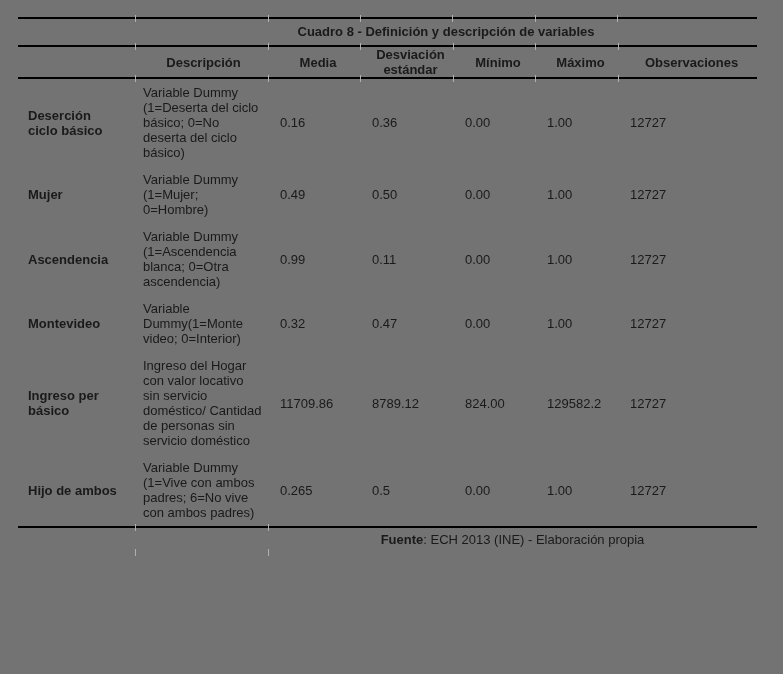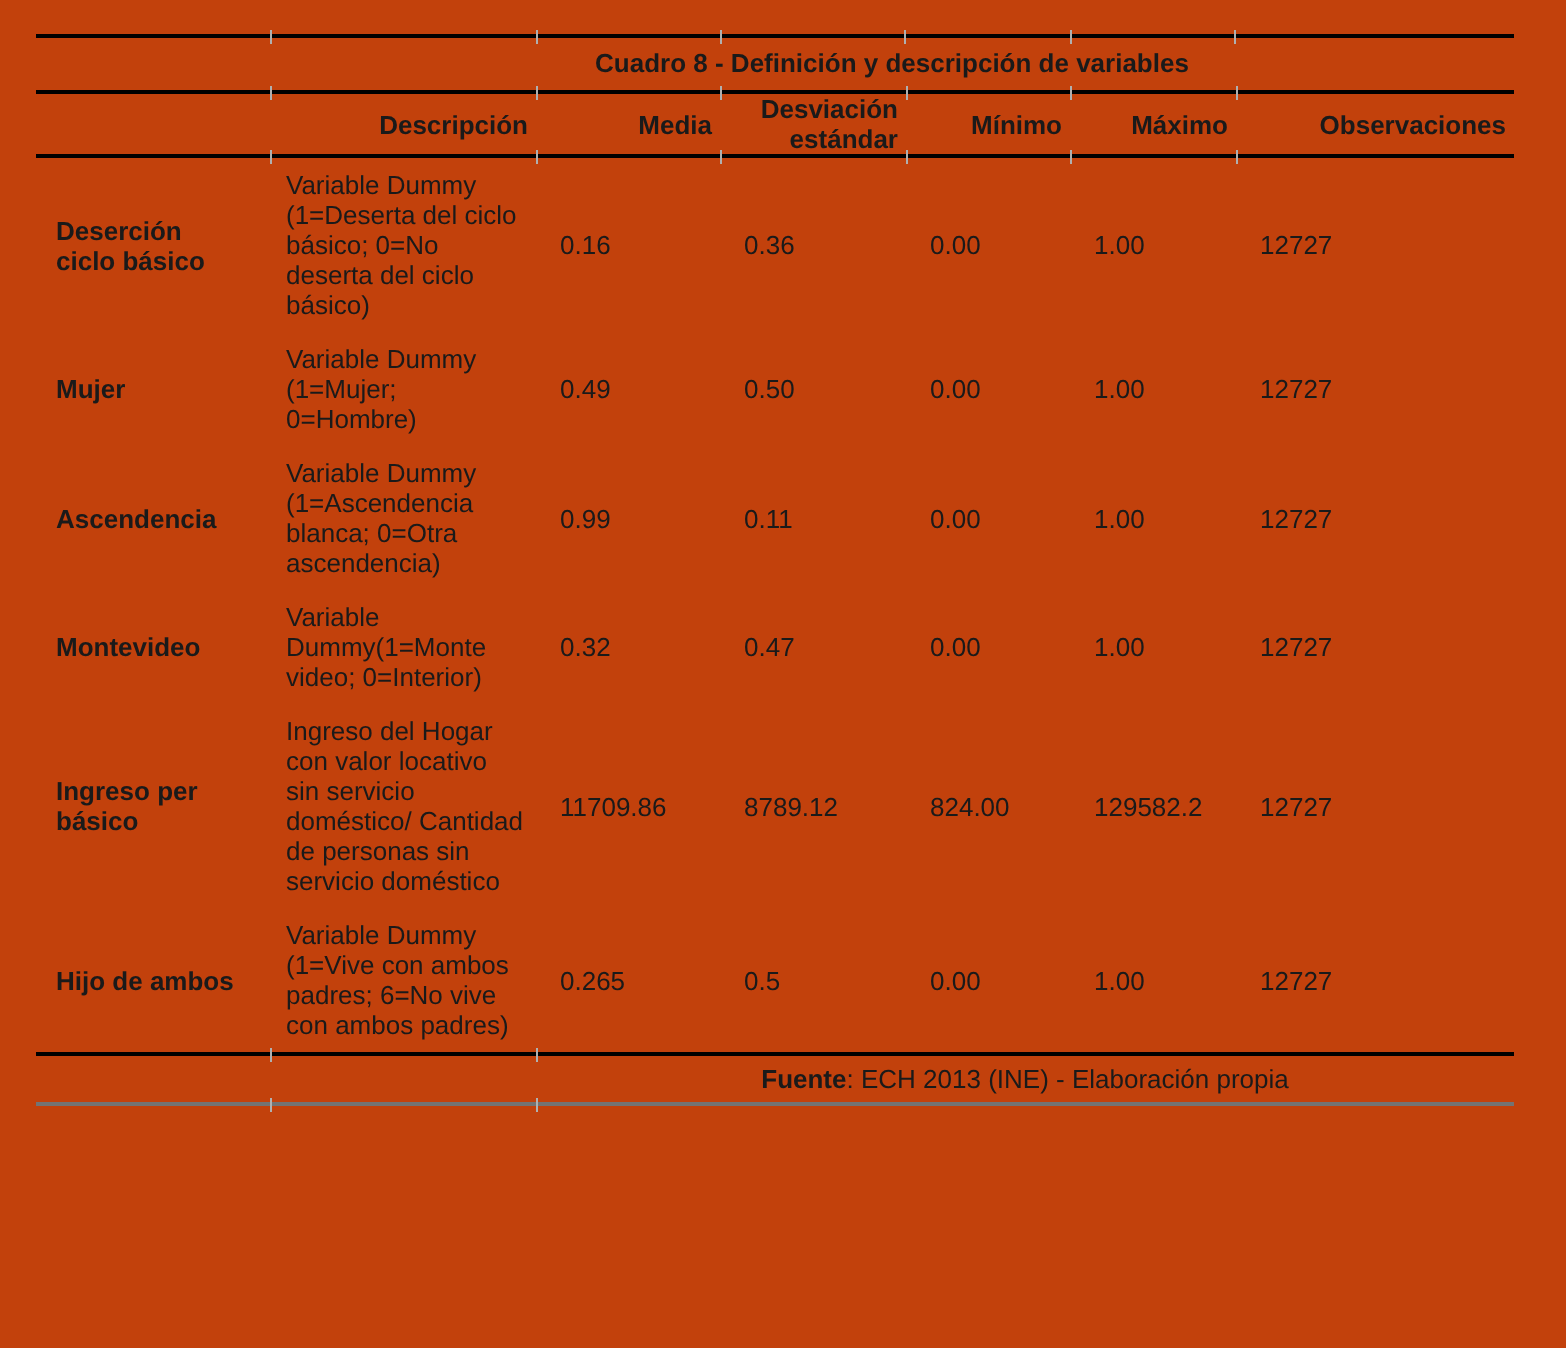"Cuadro 8 - Definición y" .page { background: #c2410c -> #737373 }
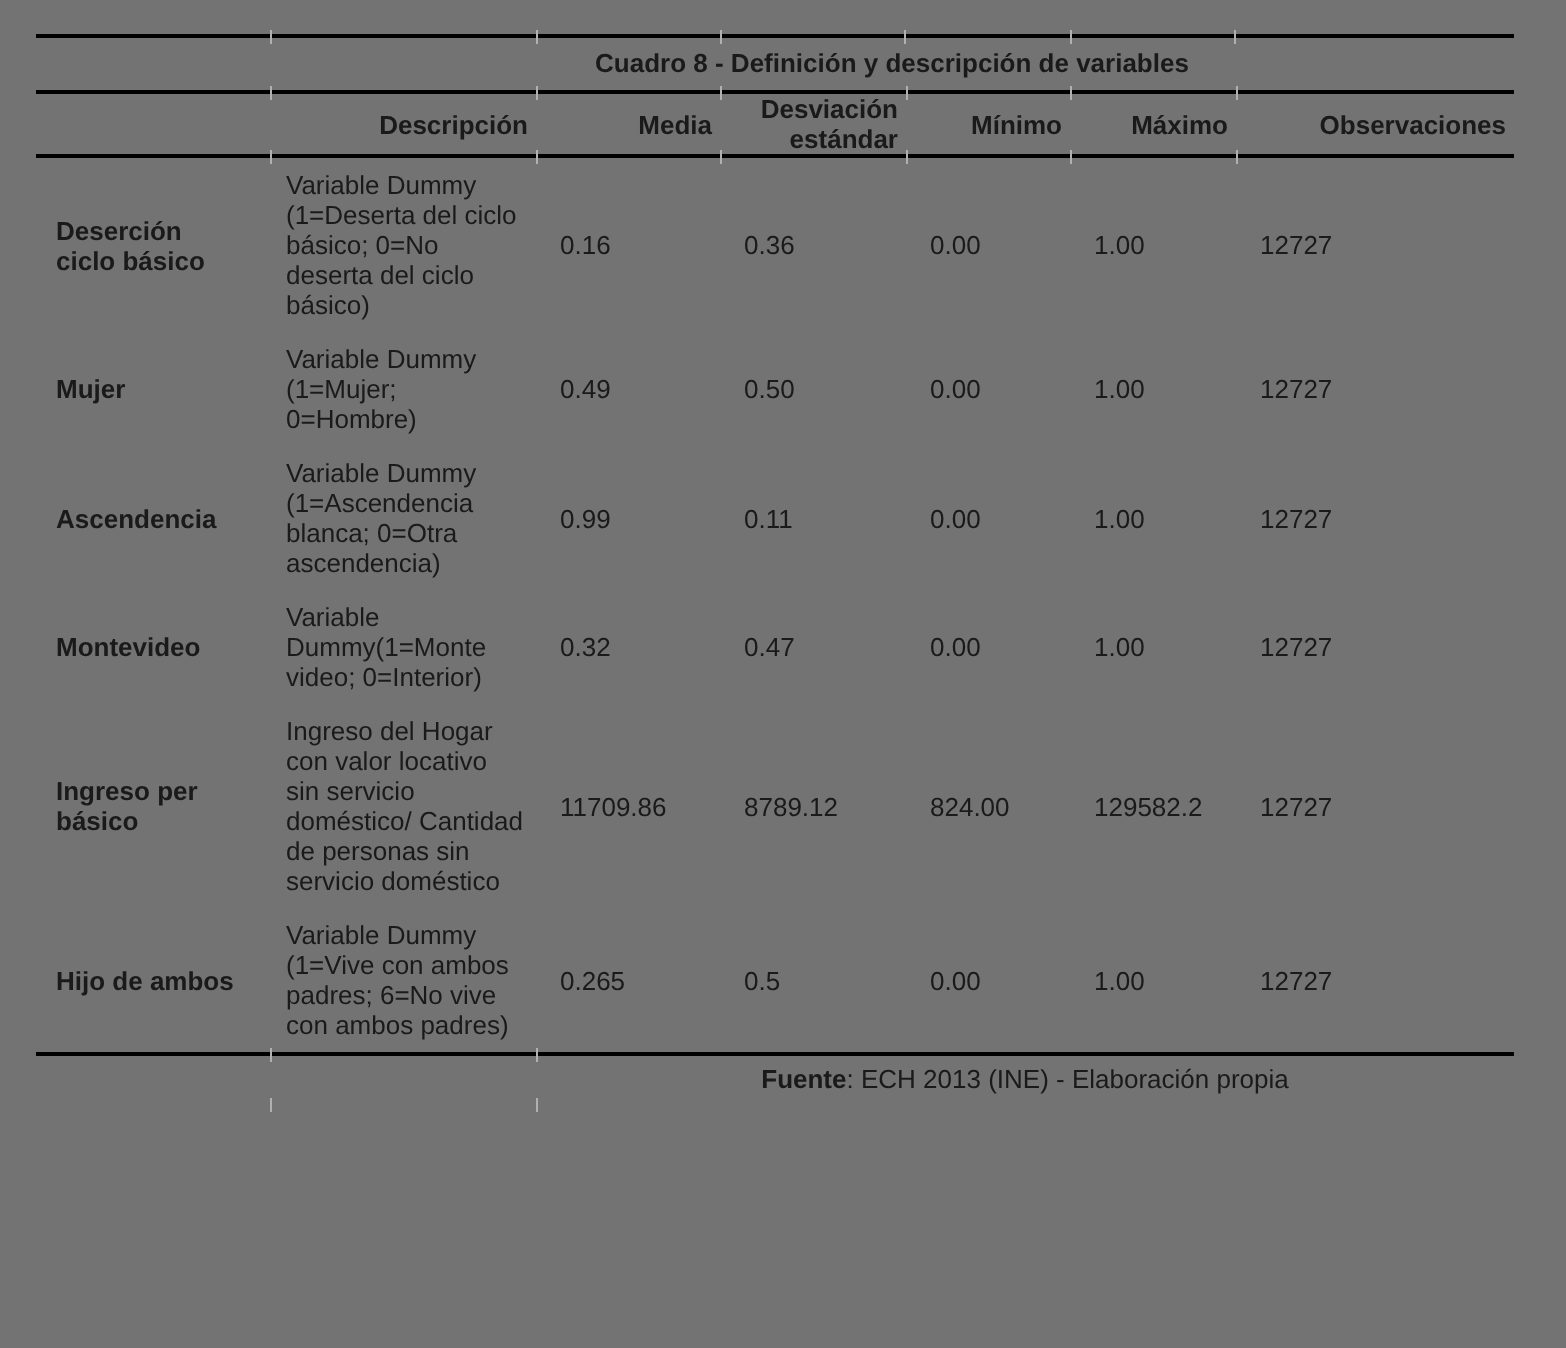"Descripción" thead th { text-align: right -> center }
